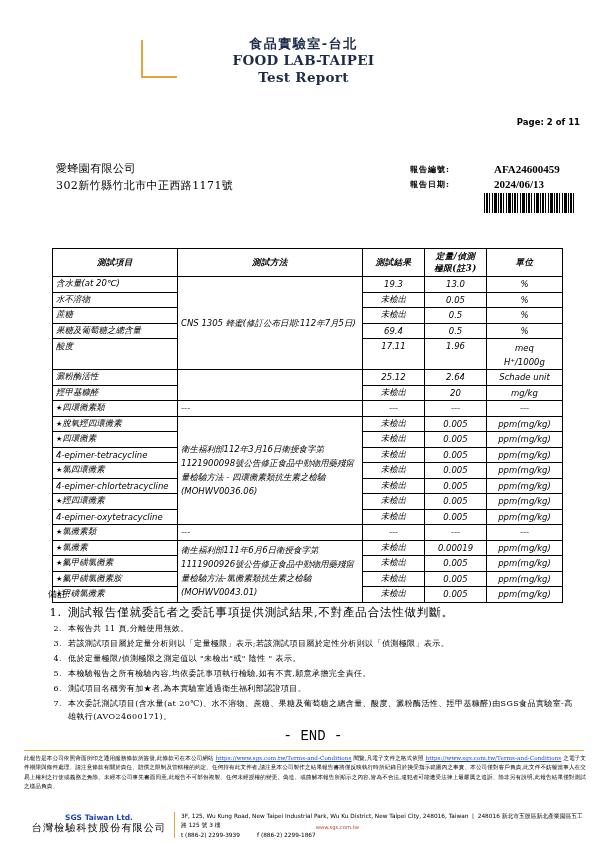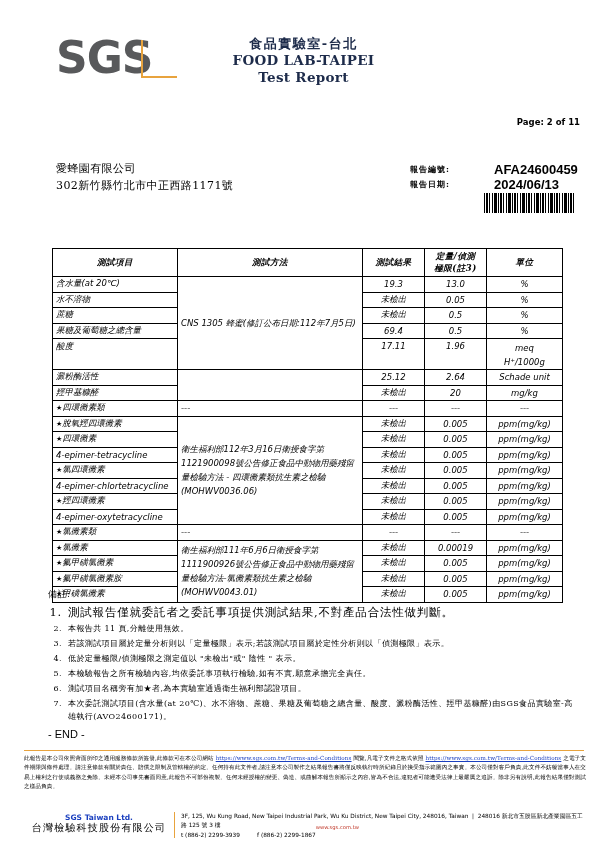"SGS" div.sgs-logo { html: <div>SGS</div> -> none }
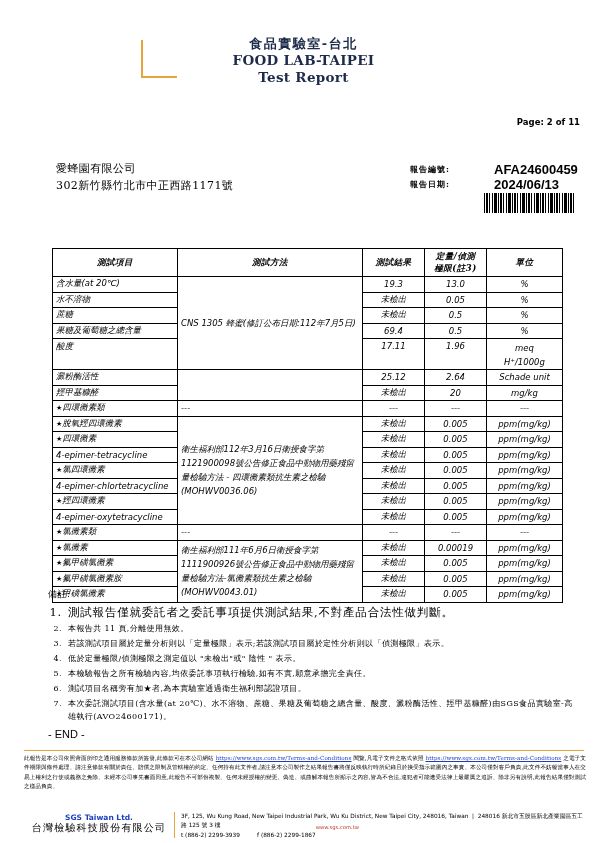"AFA24600459" .rep-val { font-family: Liberation Sans, sans-serif -> Liberation Serif, serif; font-size: 13px -> 11px }
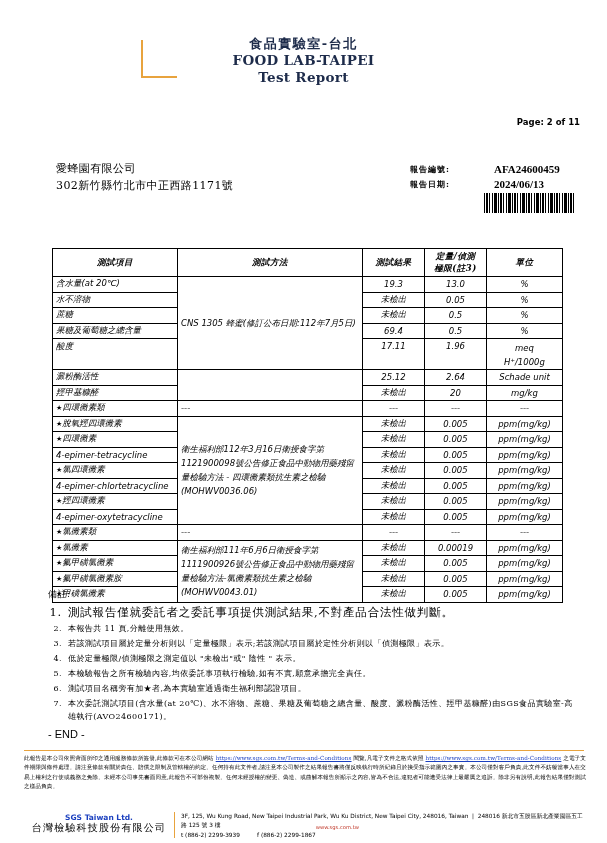"- END -" .end-mark { font-family: Liberation Sans, sans-serif -> Liberation Mono, monospace; font-size: 11px -> 14px; text-align: none -> center }
